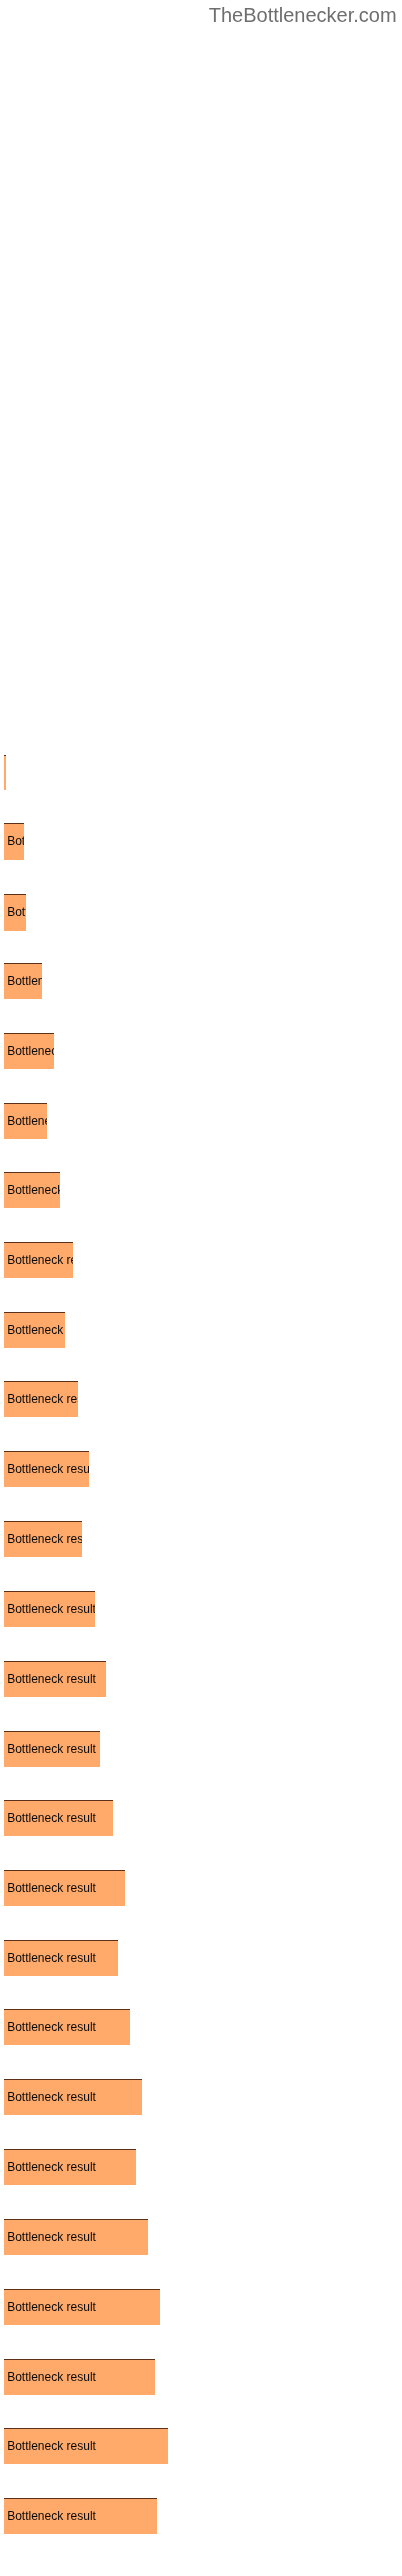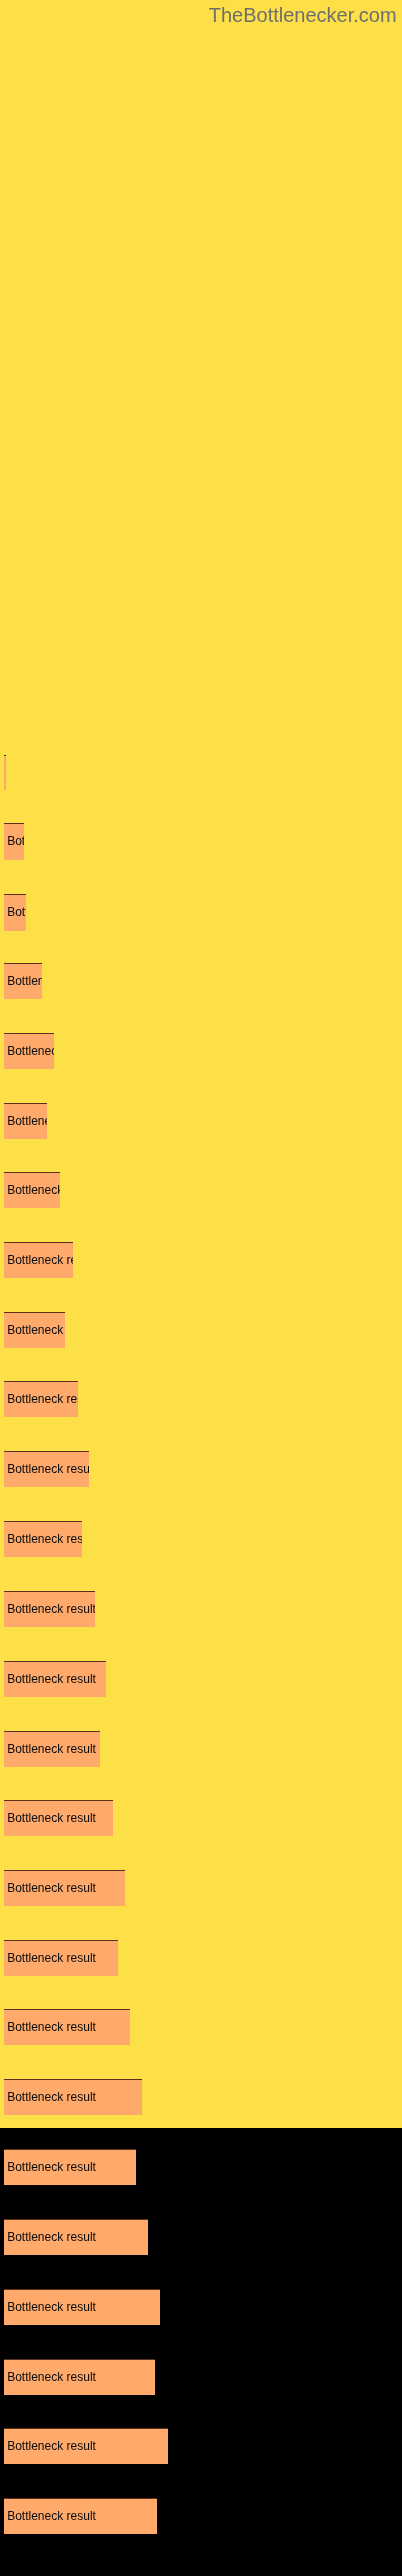"TheBottlenecker.com" #page { background: #fde047 -> #ffffff; height: 2128px -> 2576px }
